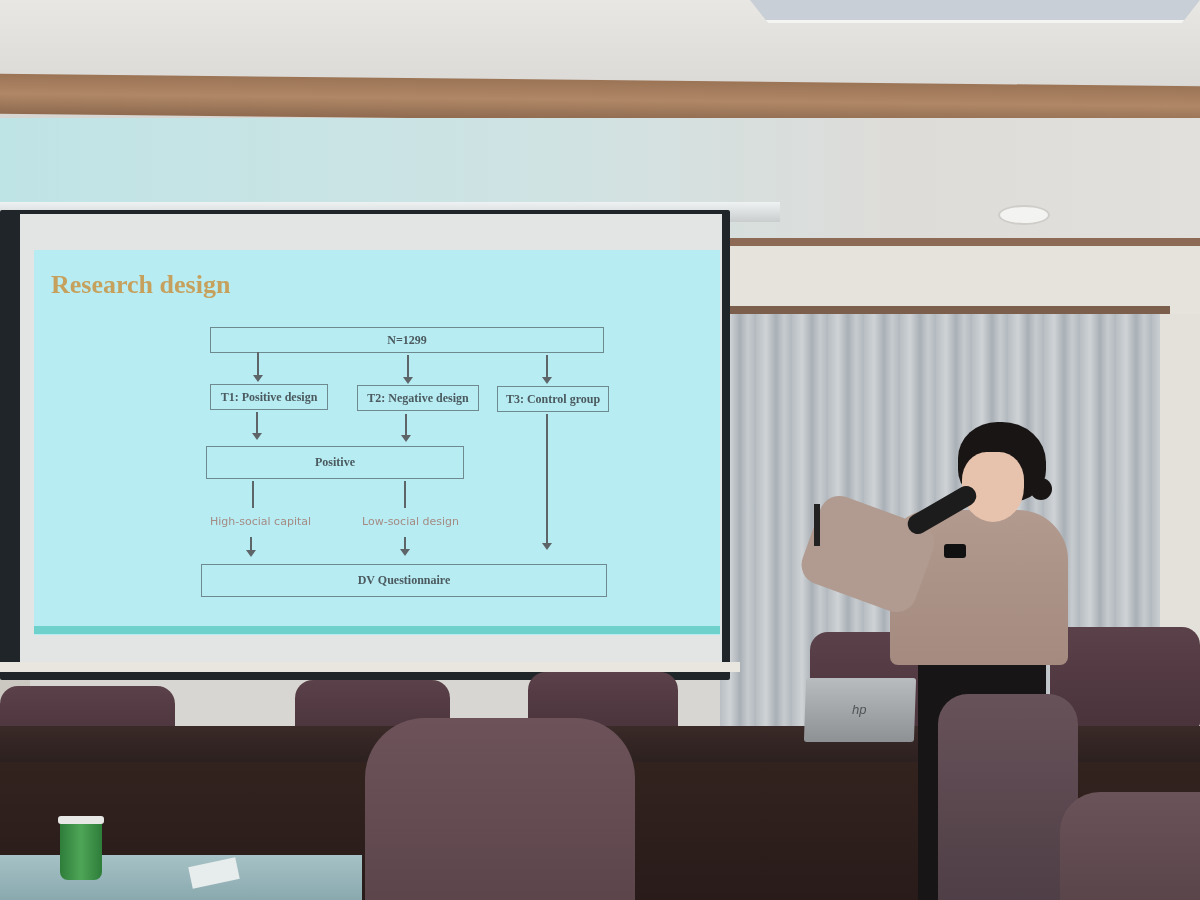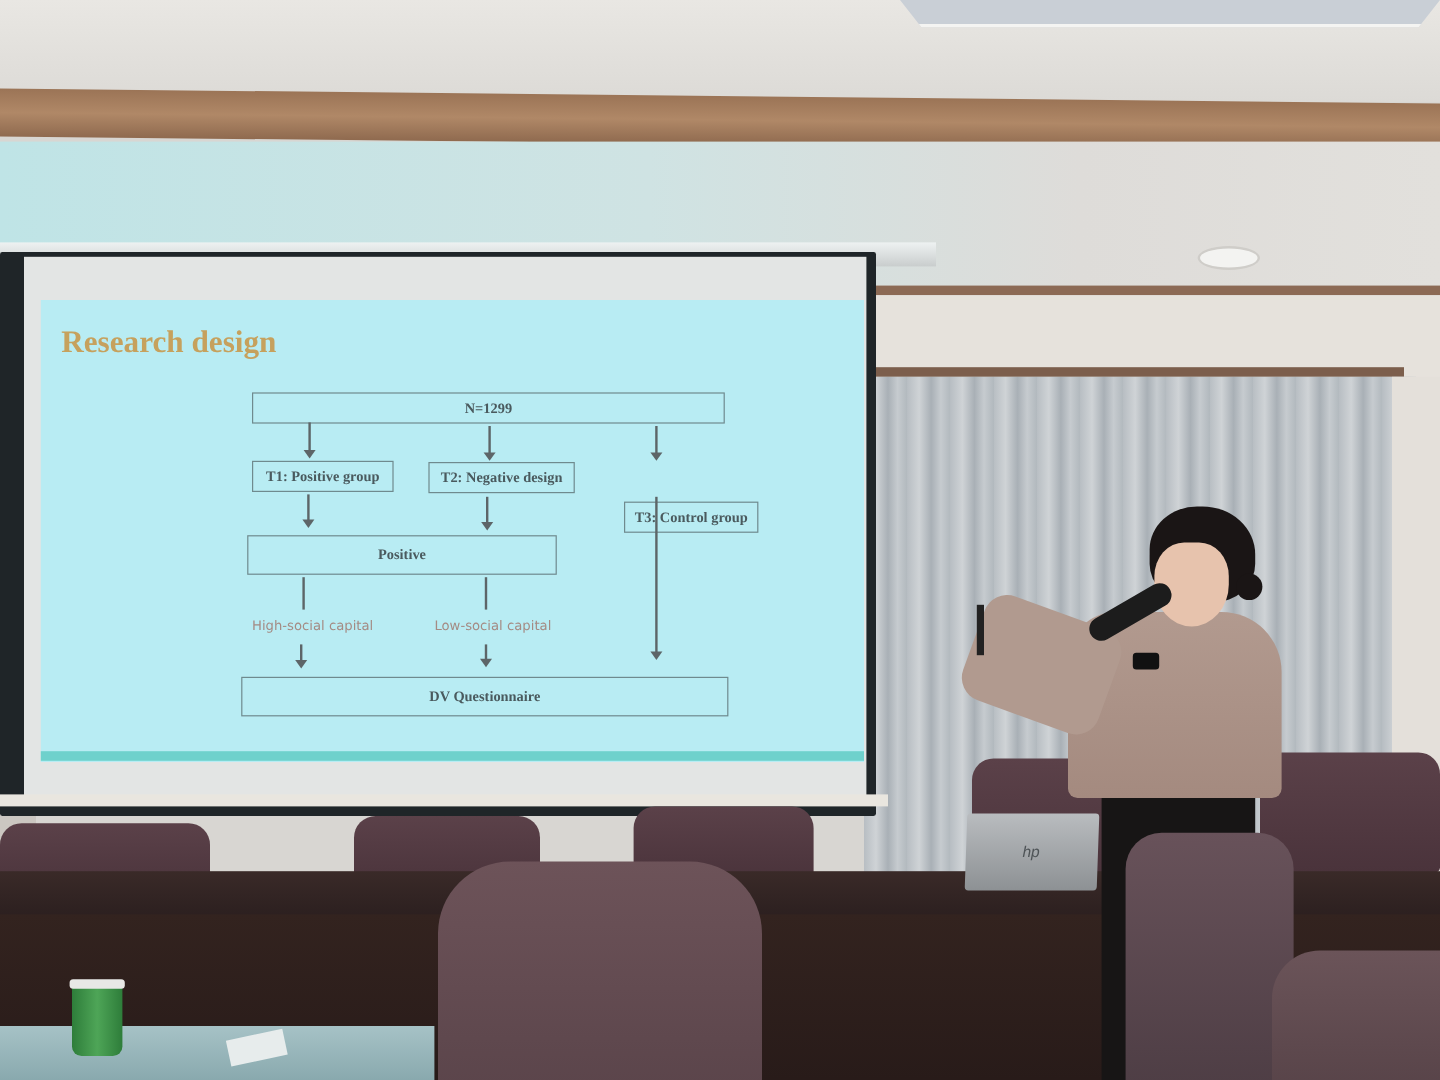"T1: Positive group" div.box { text: group -> design }
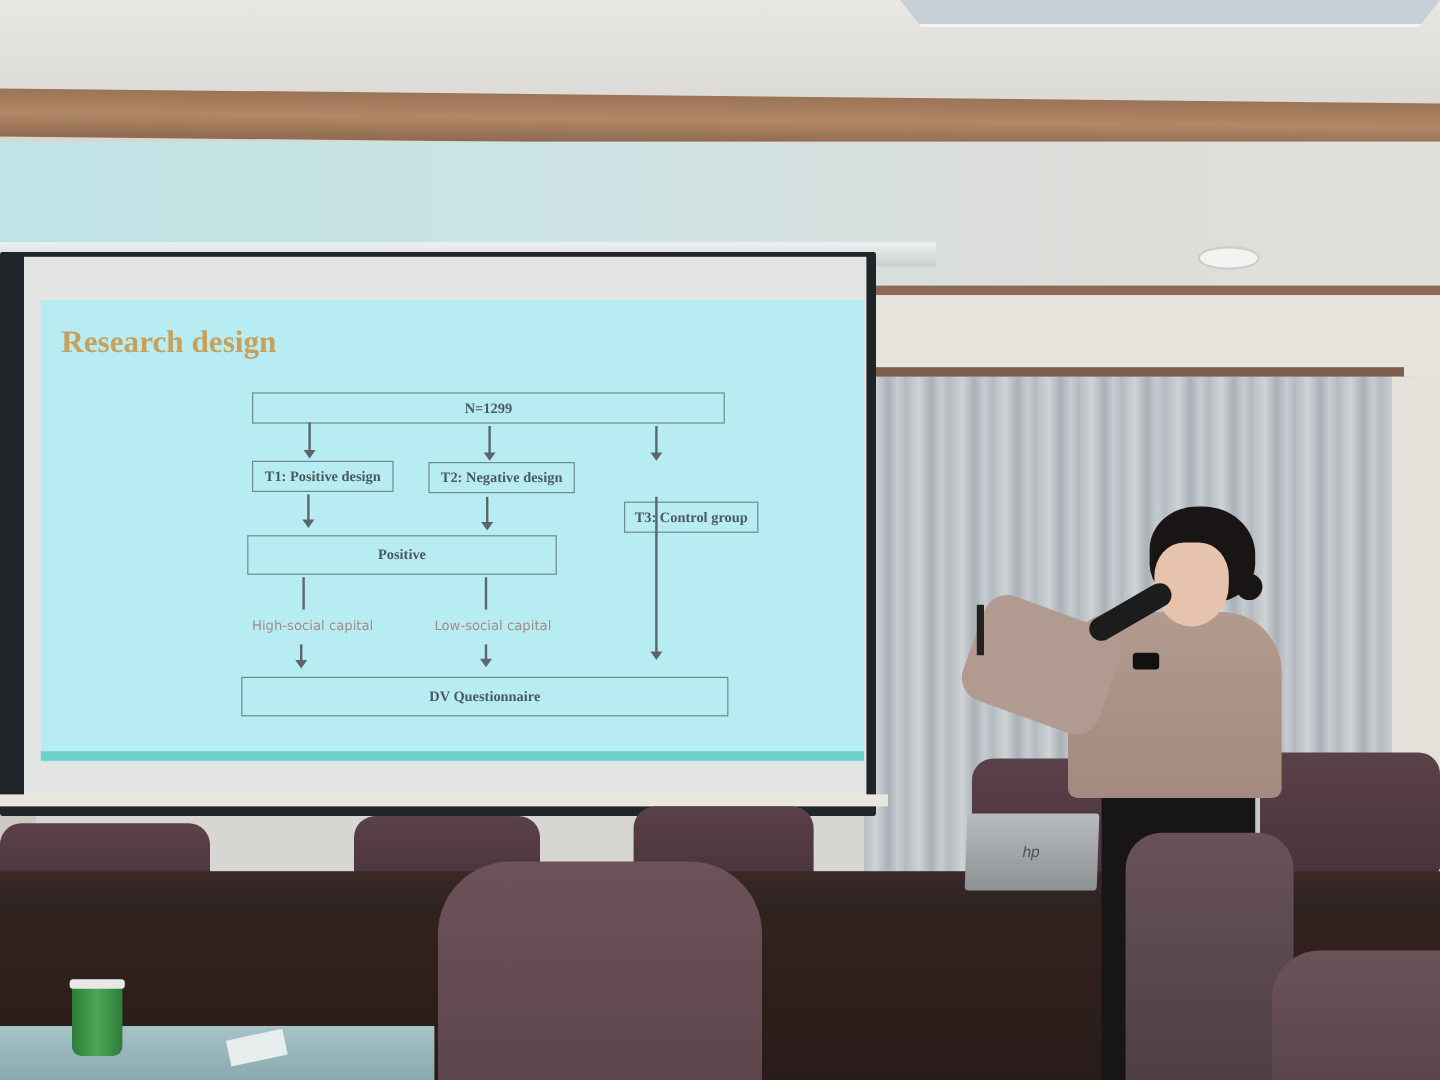"T3: Control group" div.box { left: 520px -> 497px; margin-top: 32px -> none }
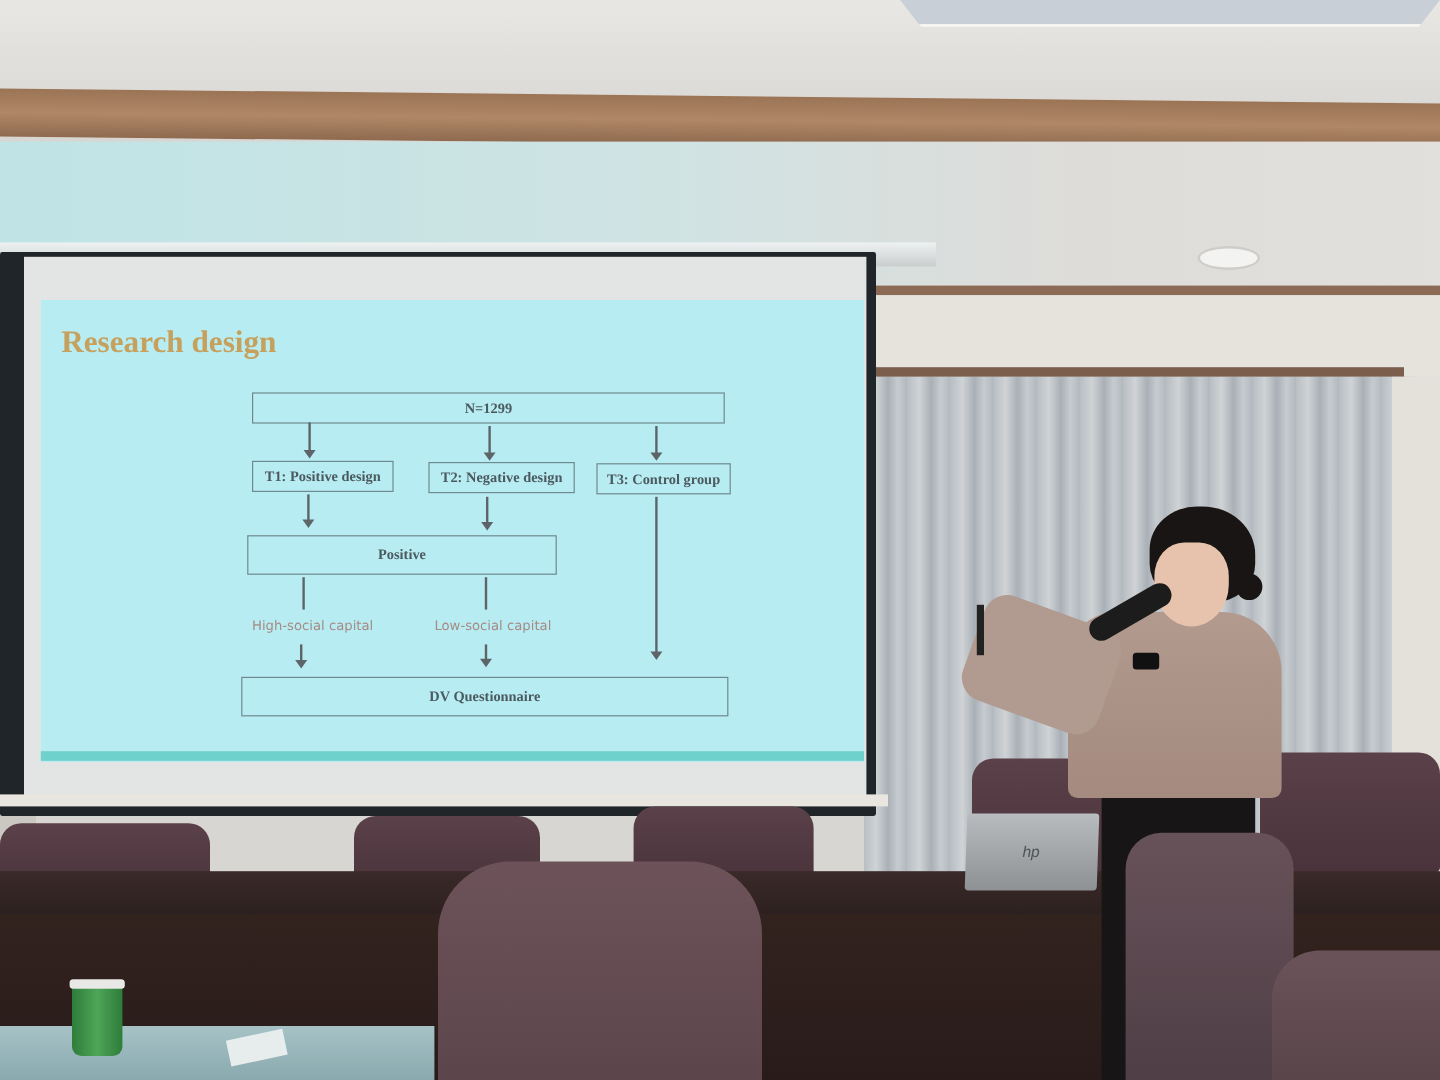"Low-social capital" div.cap-label { text: capital -> design }
